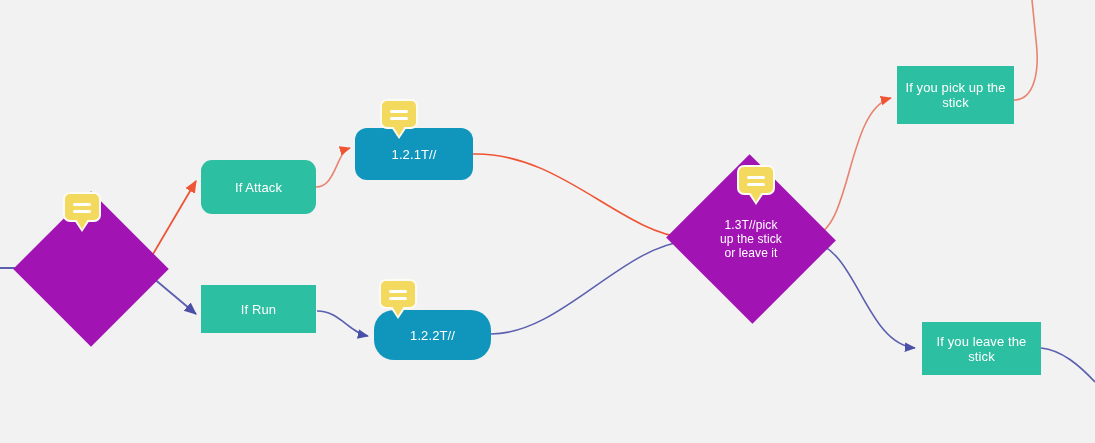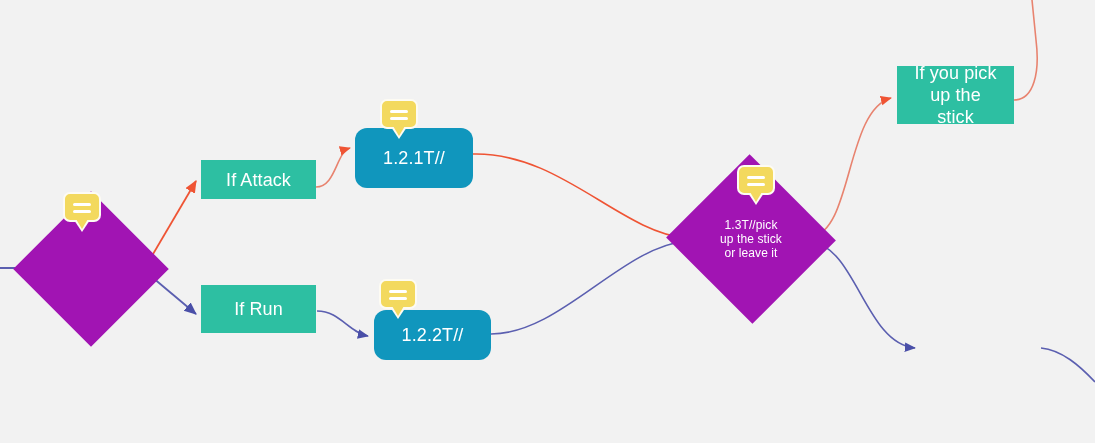"If you pick up the" .node { font-size: 18px -> 13px; line-height: 22px -> 15px }
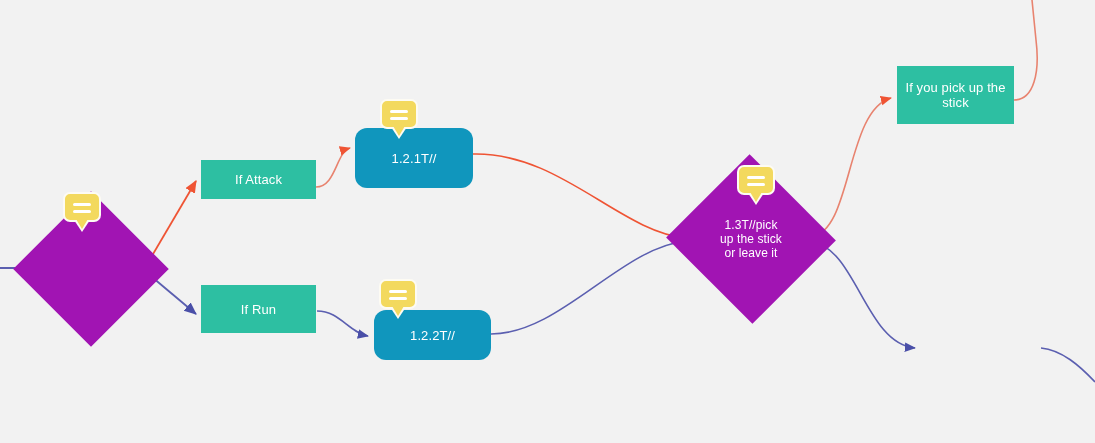"1.2.1T//" div.node { height: 60px -> 52px }
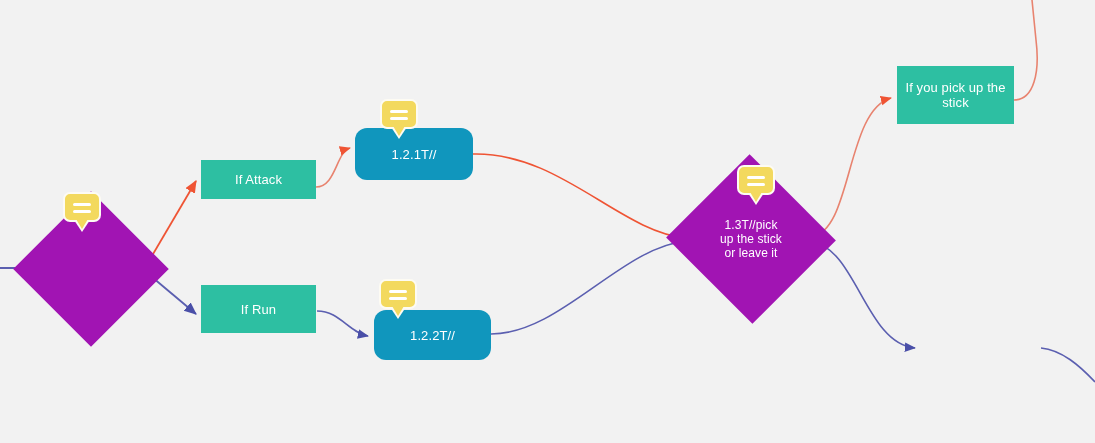"If Attack" div.node { border-radius: none -> 11px; height: 39px -> 54px }
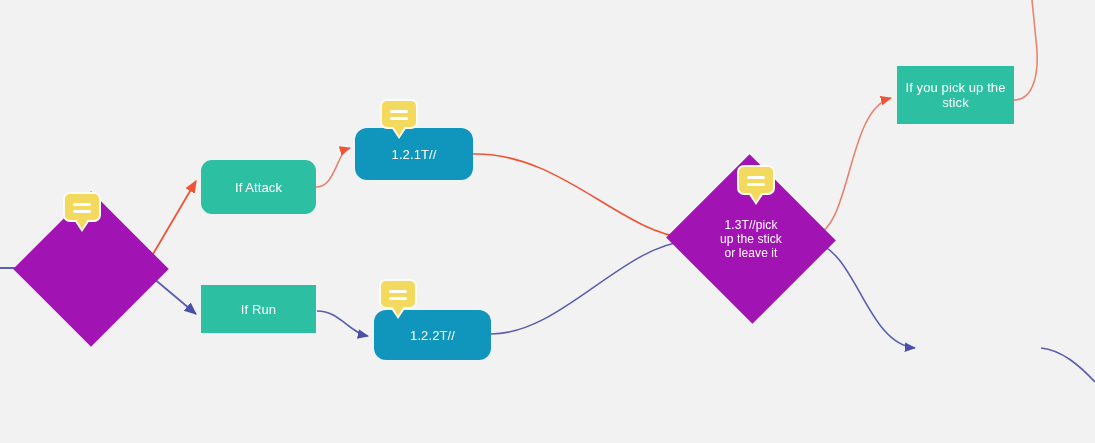"1.2.2T//" div.node { border-radius: none -> 20px }
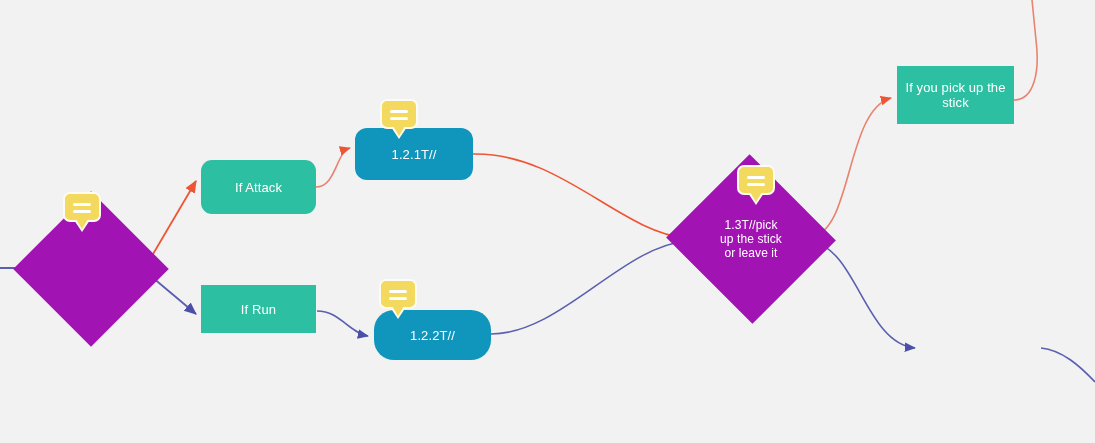"If you leave the stick" div.node { html: none -> <div> <span>If you leave the stick</span> </div> }
